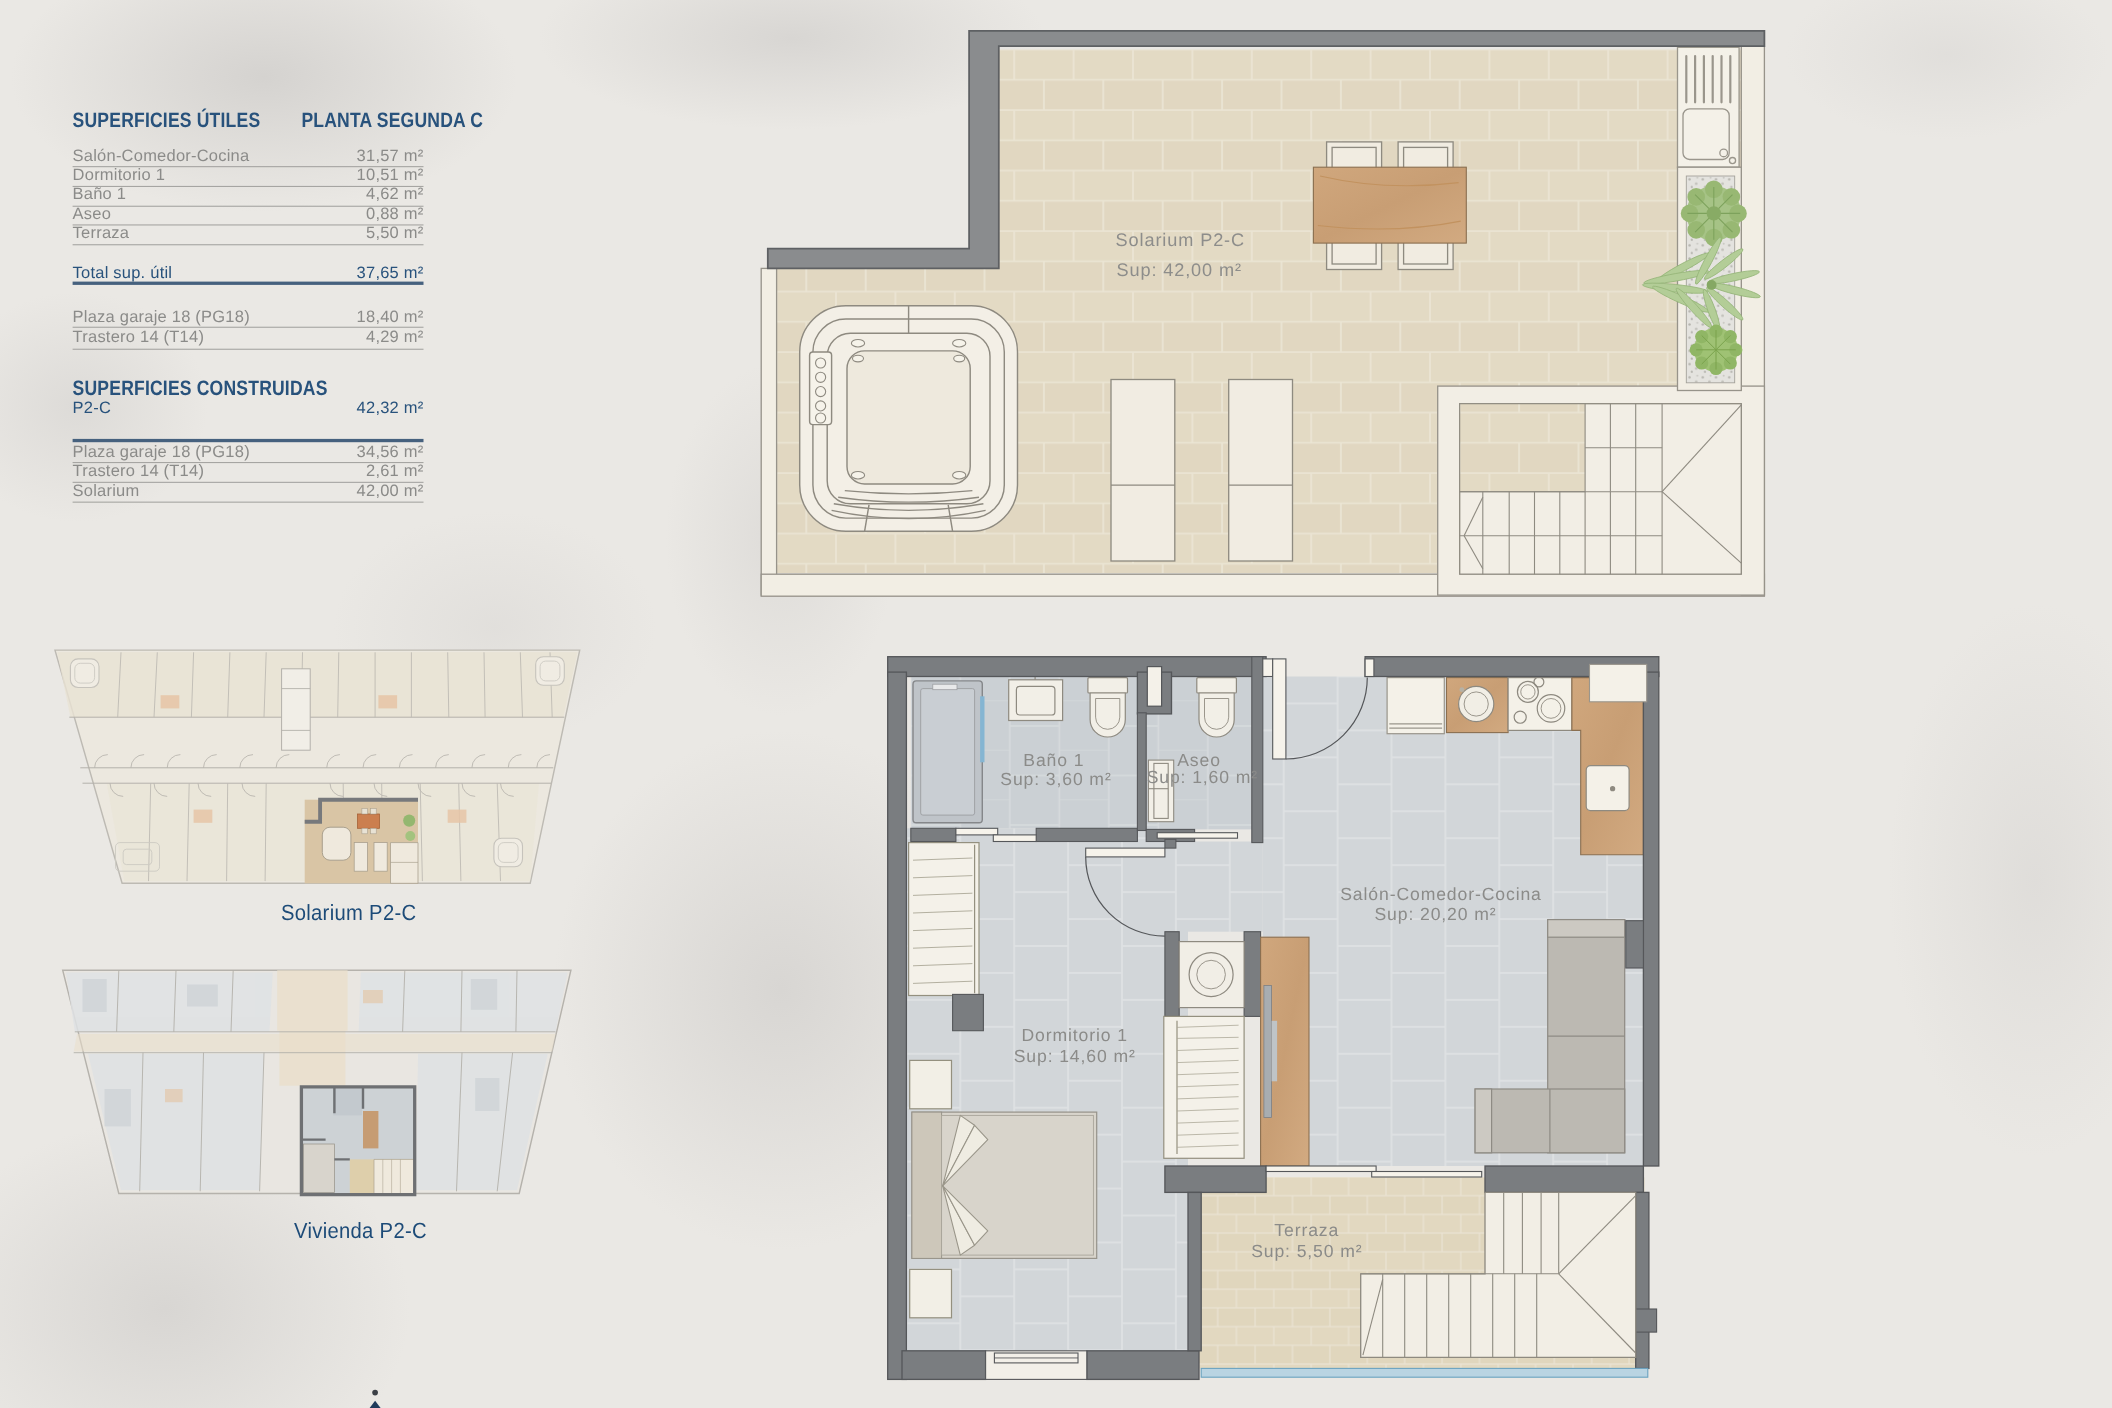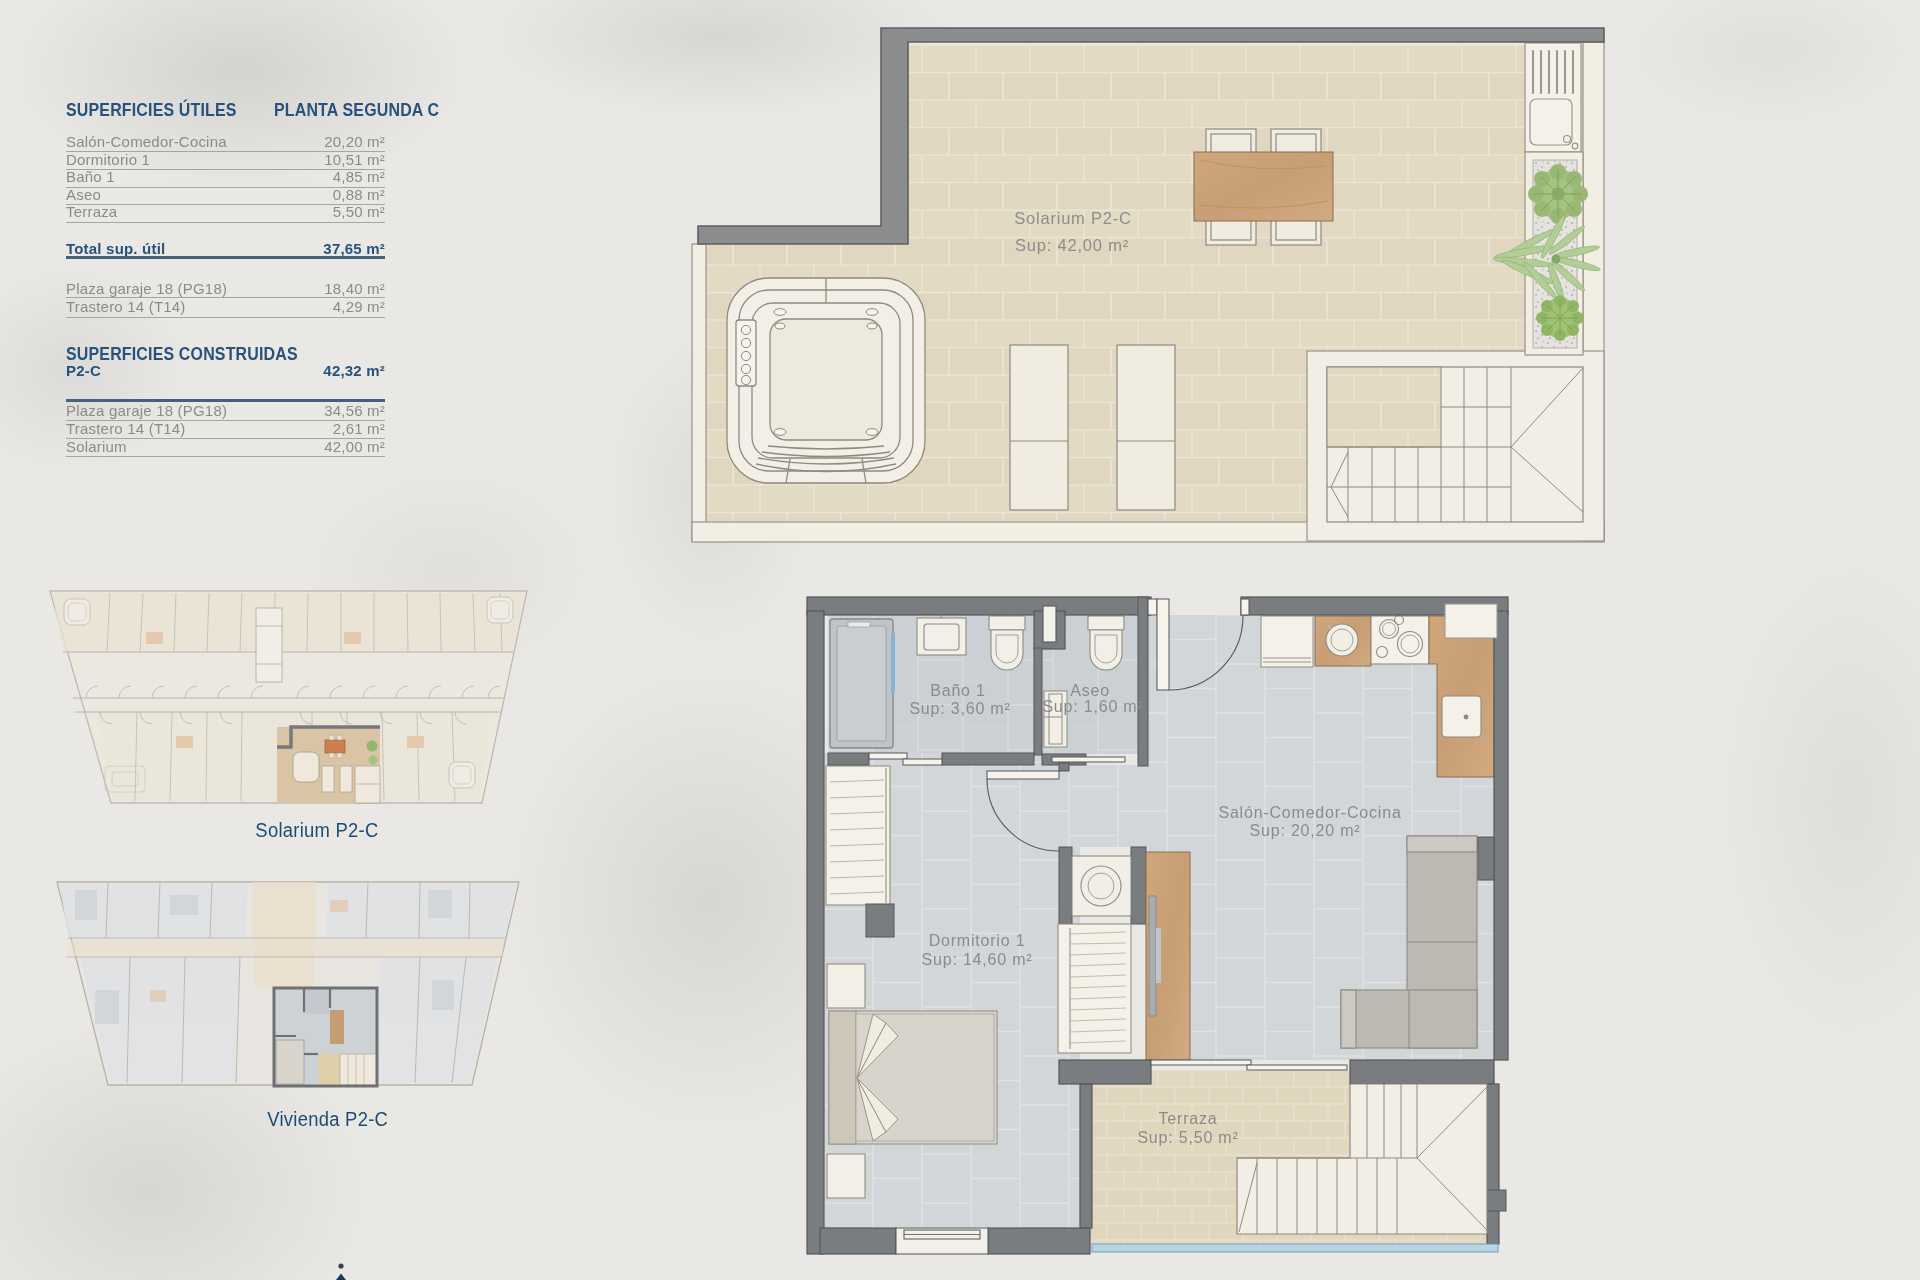"20,20 m²" span.v { text: 20,20 -> 31,57 }
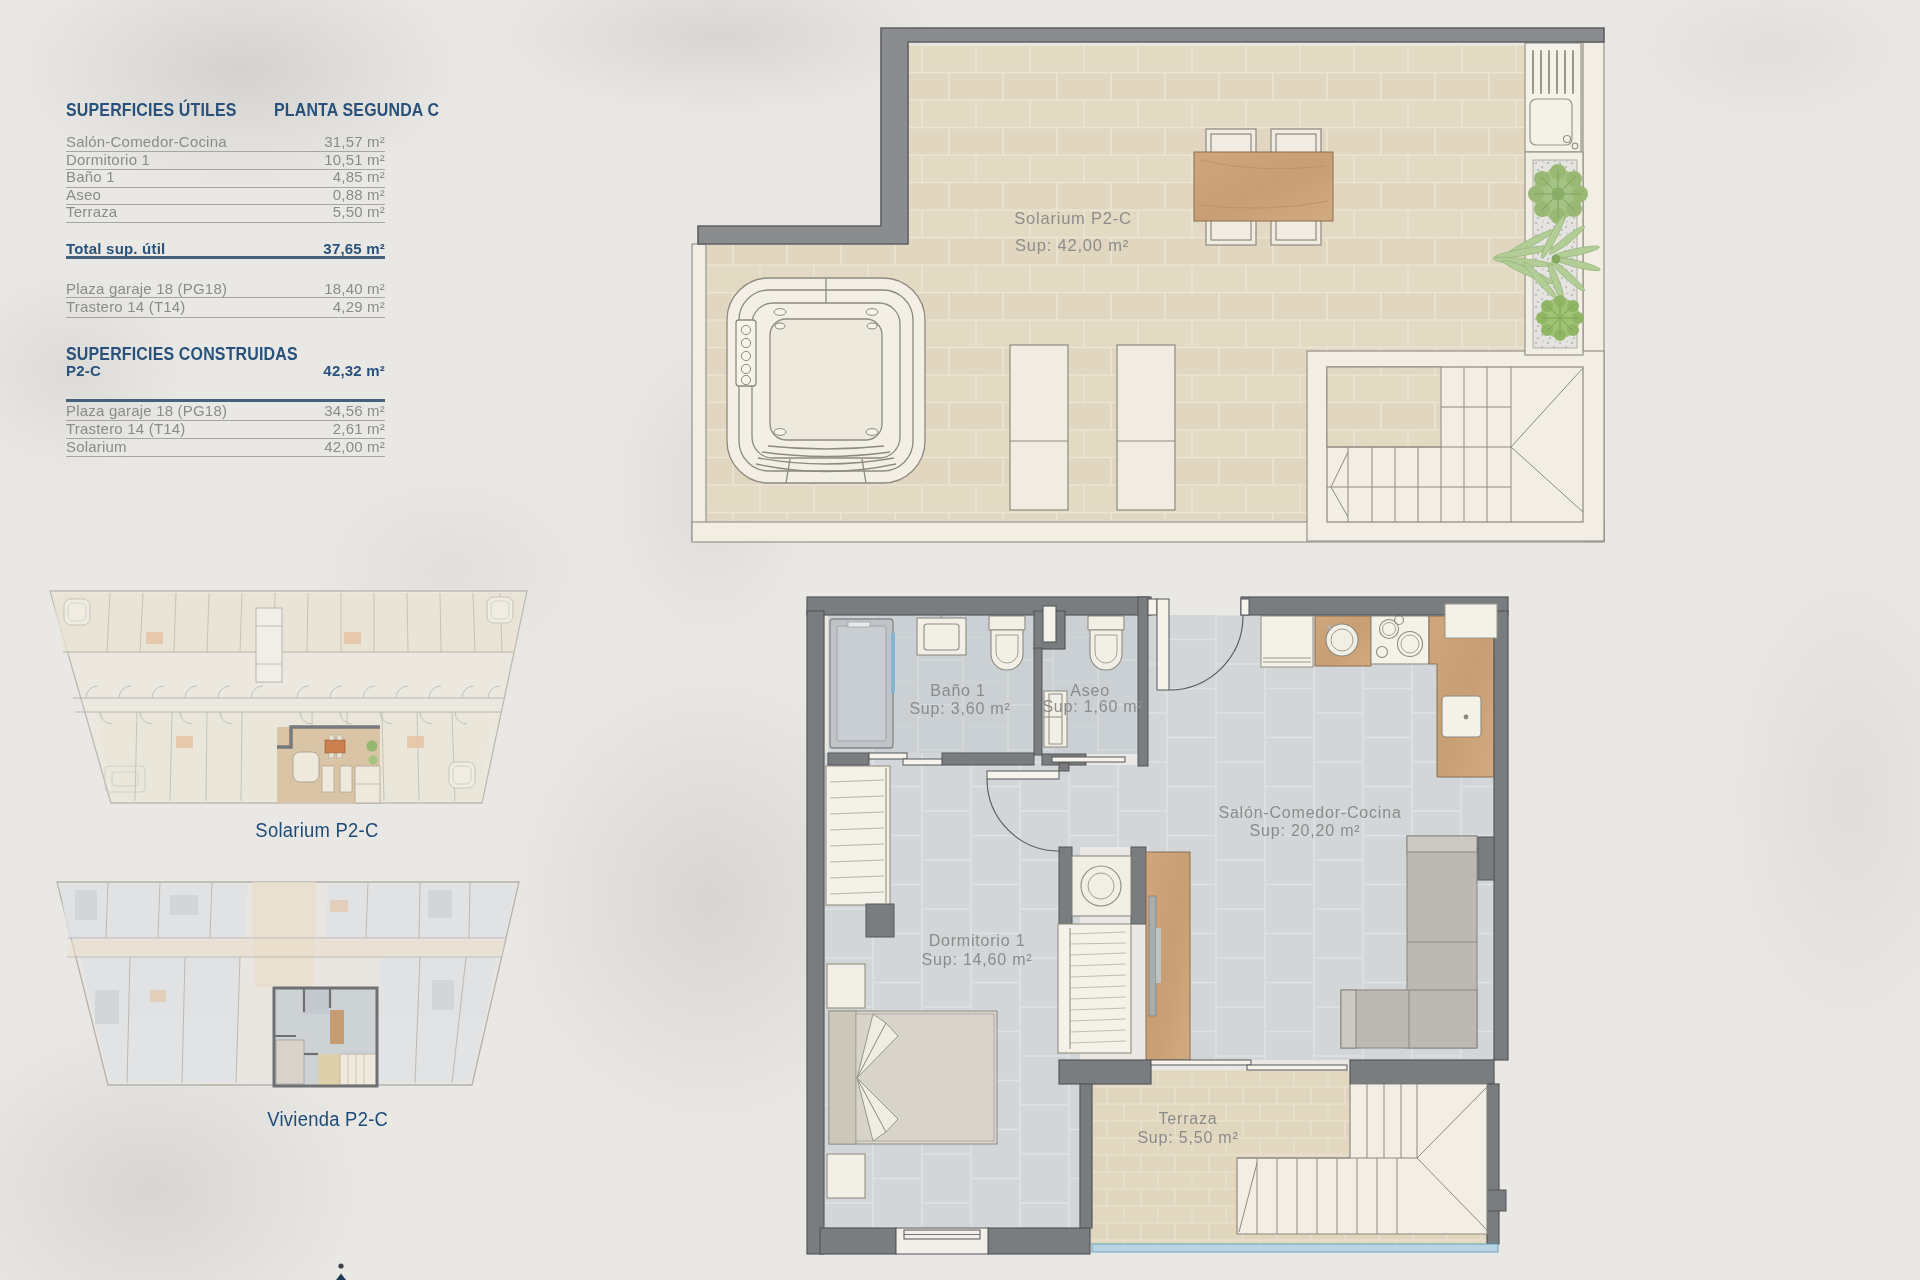"4,85 m²" span.v { text: 4,85 -> 4,62 }
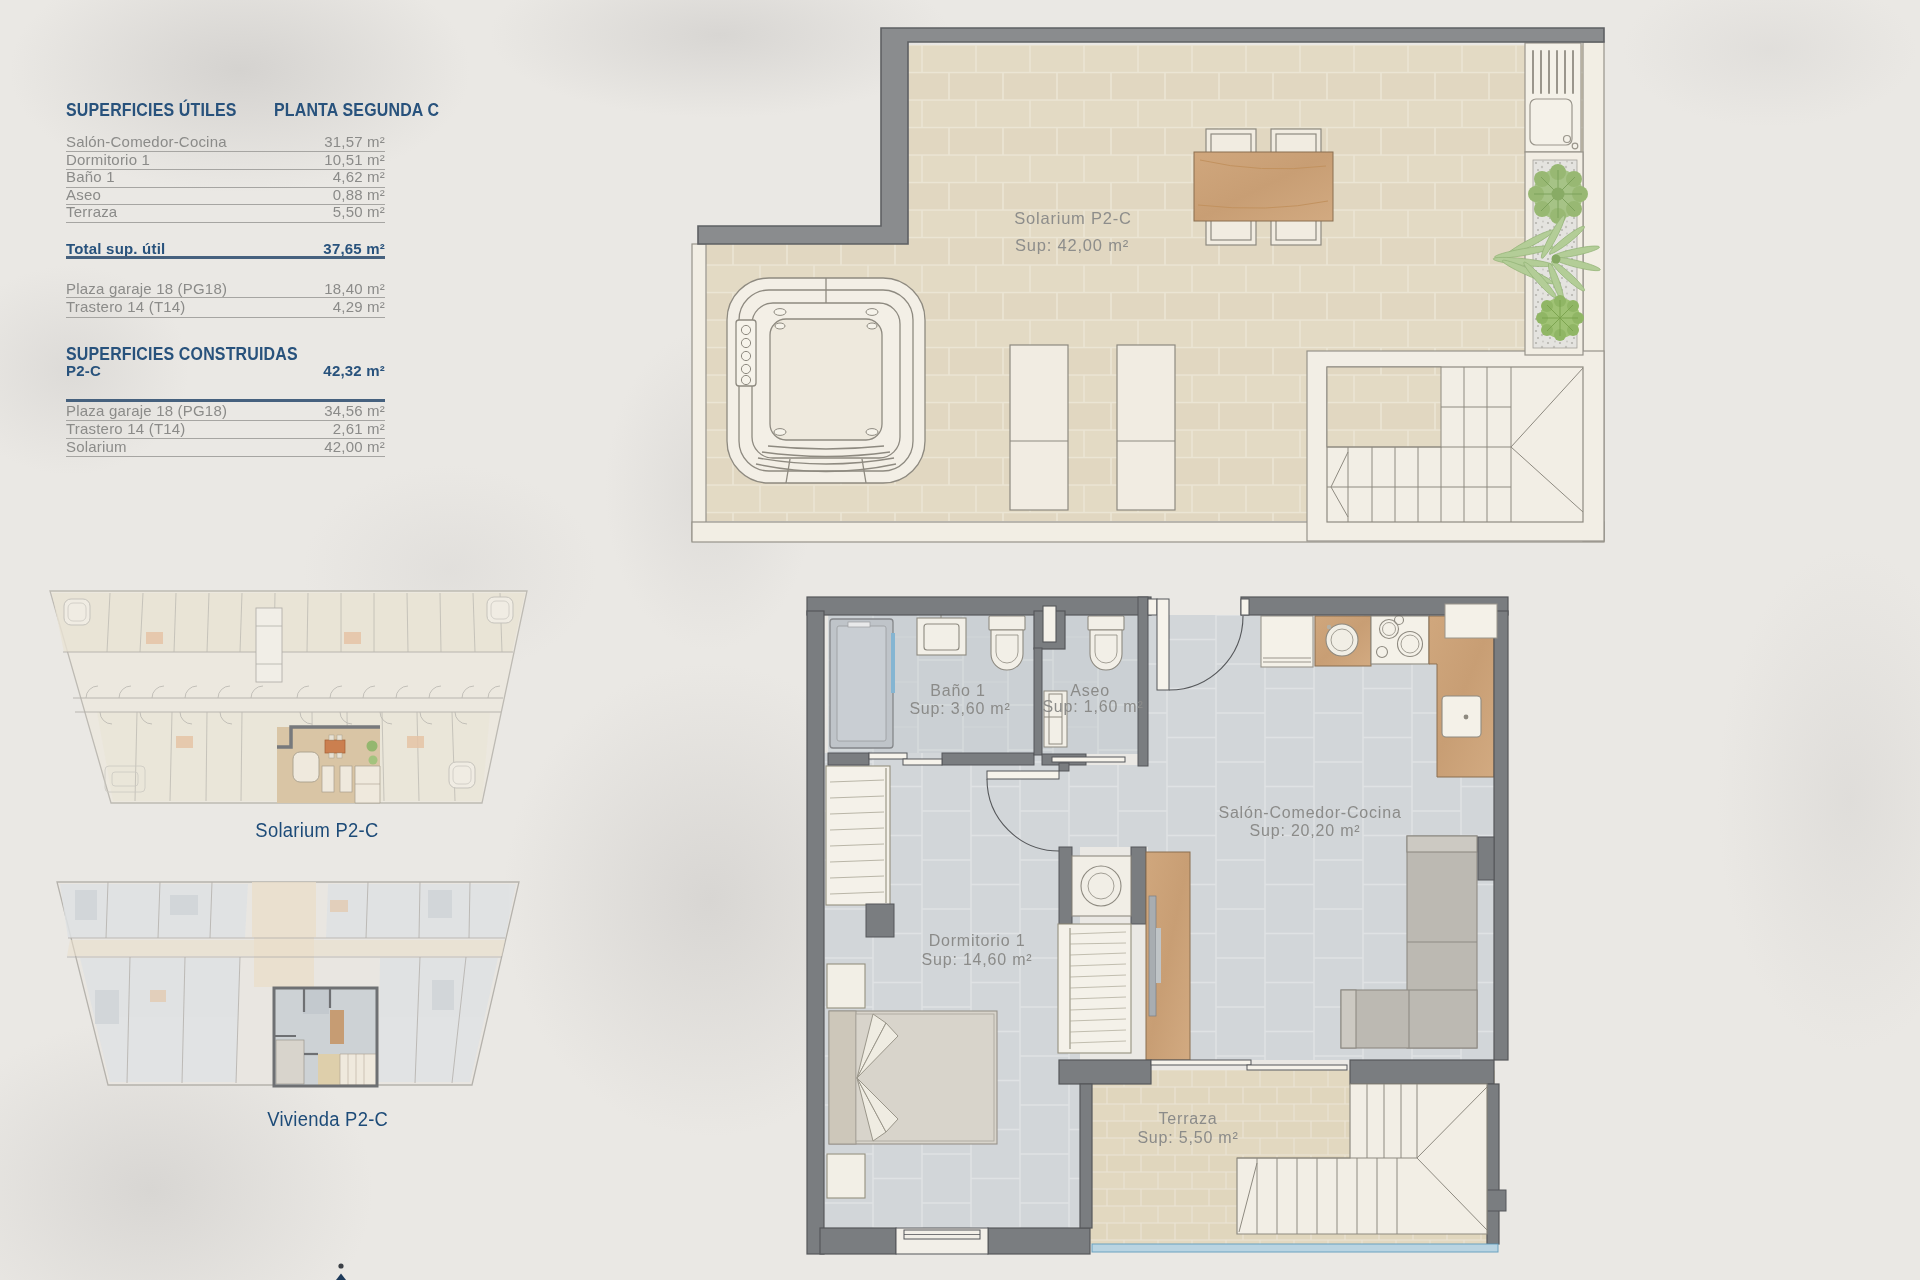"Total sup. útil" .blue { font-weight: bold -> normal }
